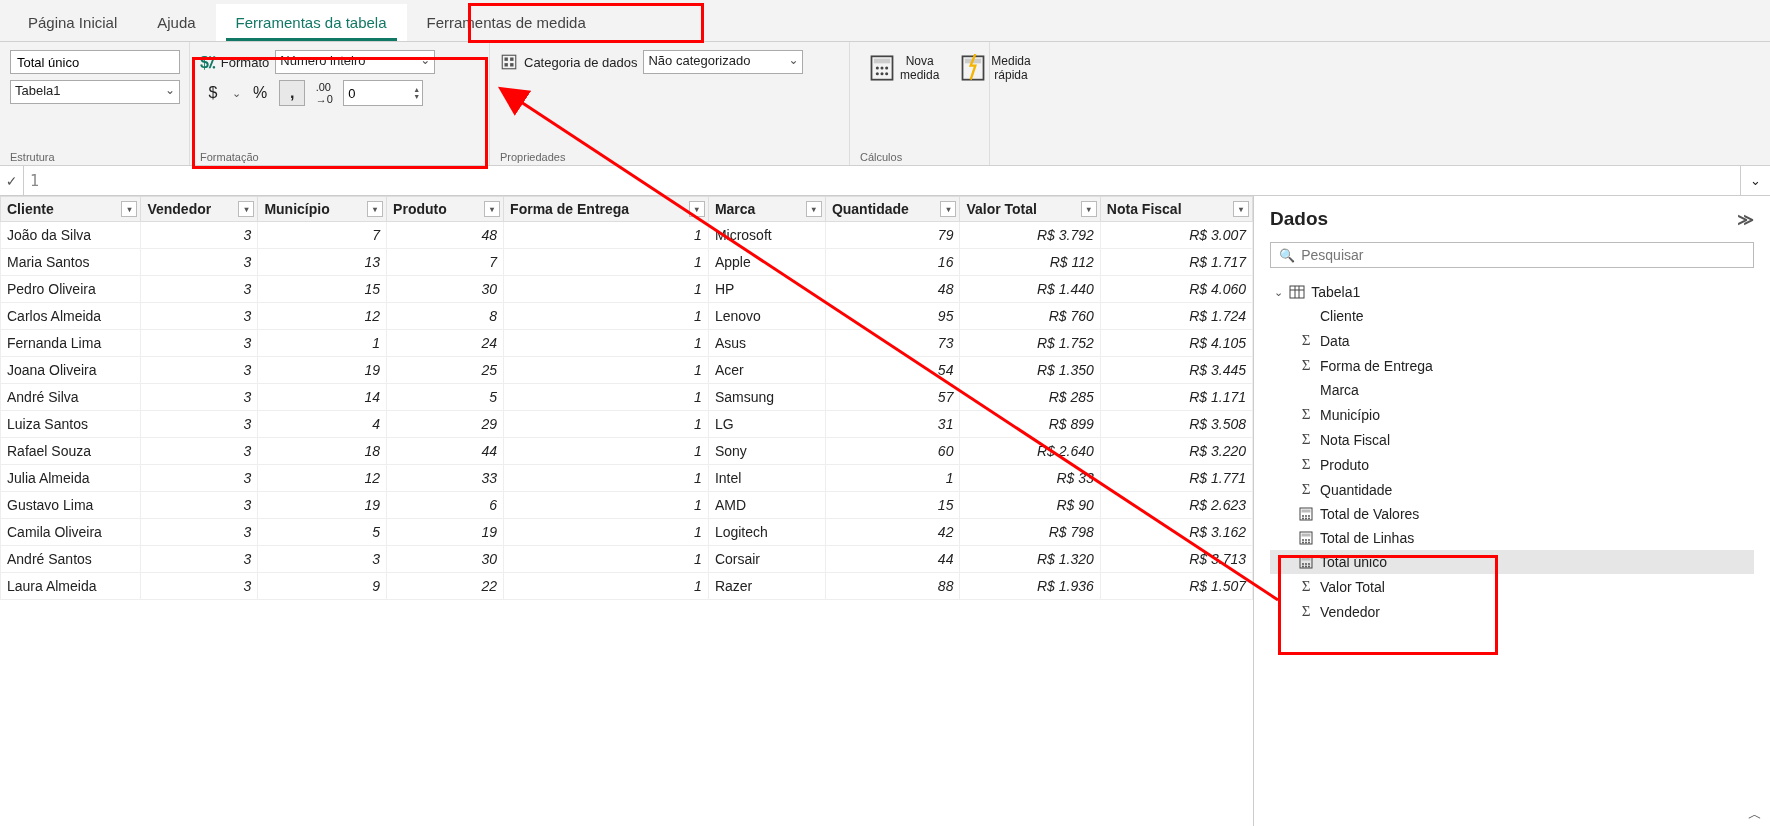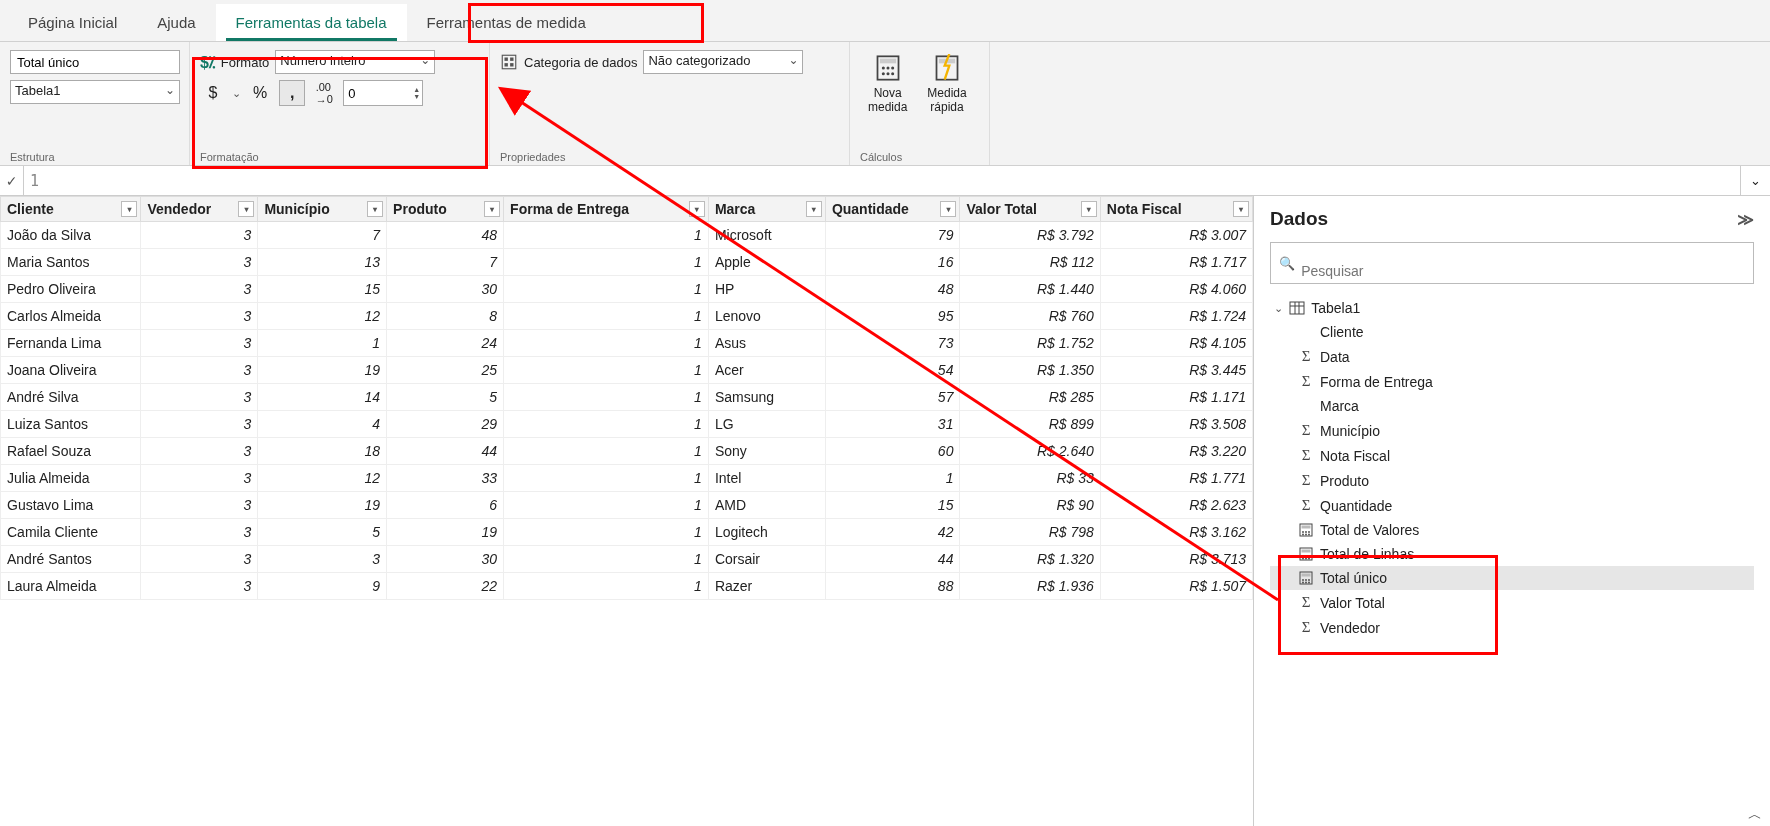"Nova" .bigicon { flex-direction: column -> row }
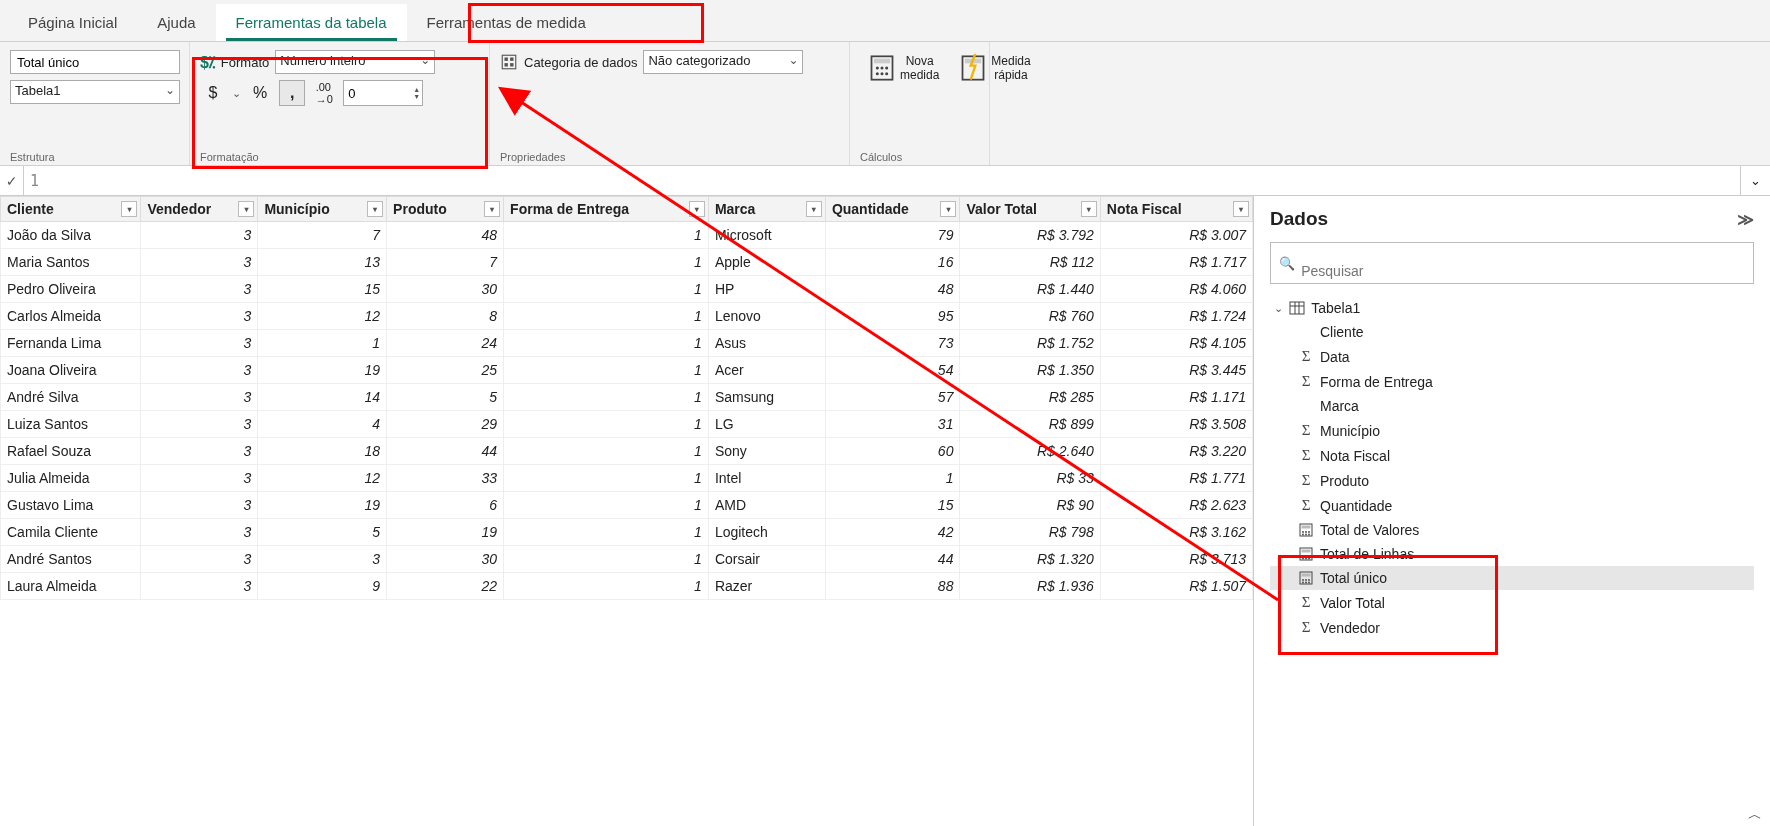"Pesquisar" .searchfield input { margin-top: 16px -> none }
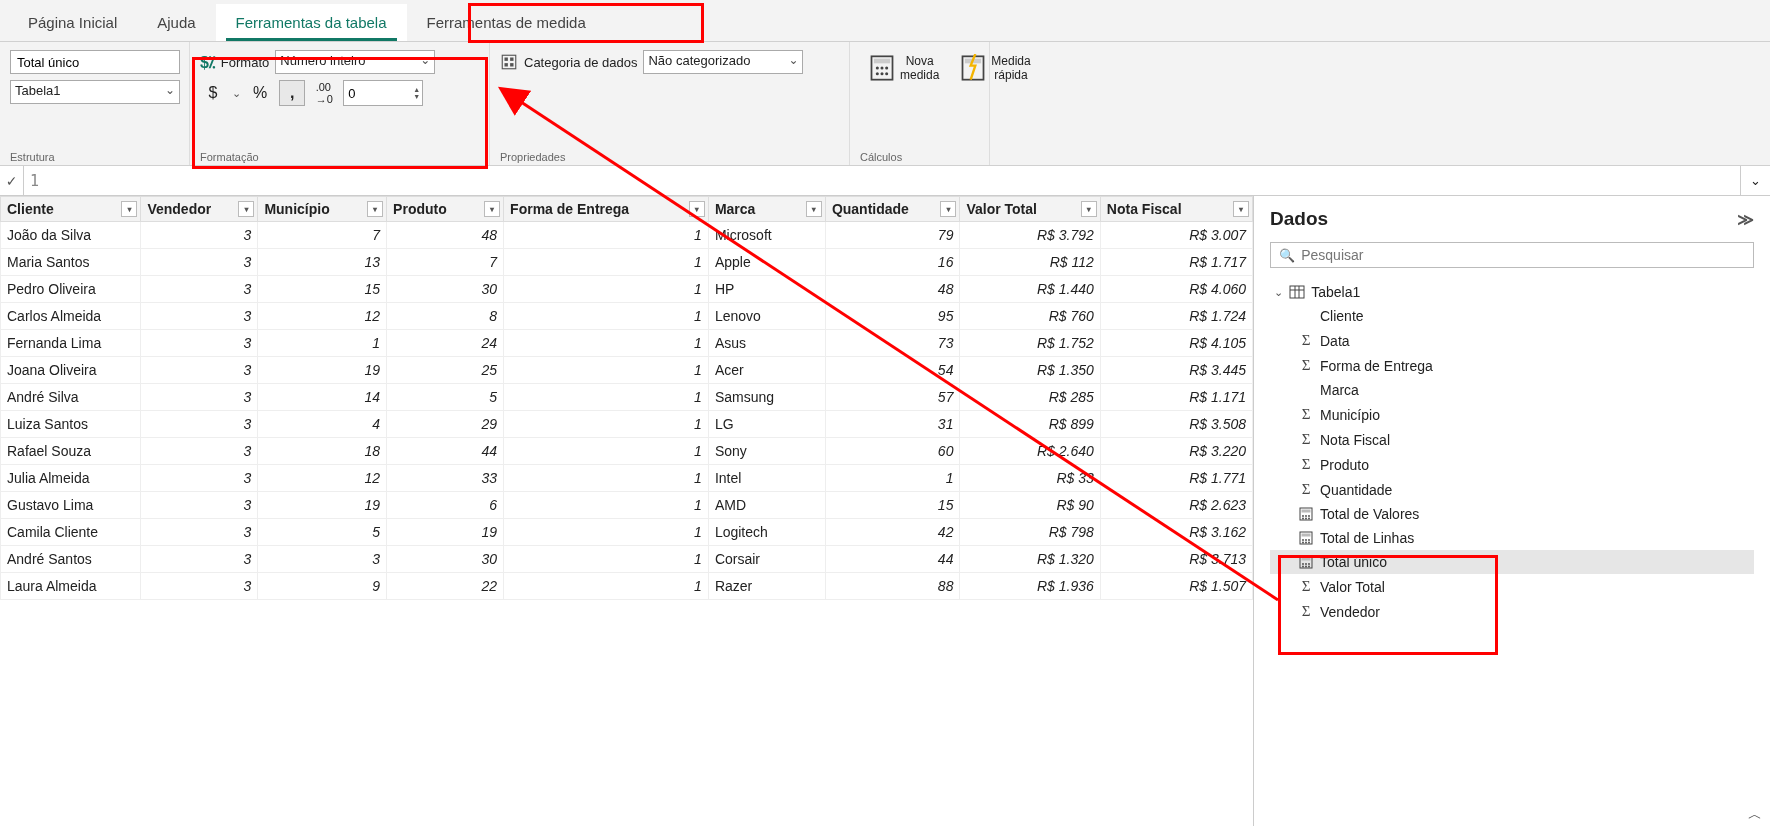"Camila Cliente" td.txt { text: Cliente -> Oliveira }
